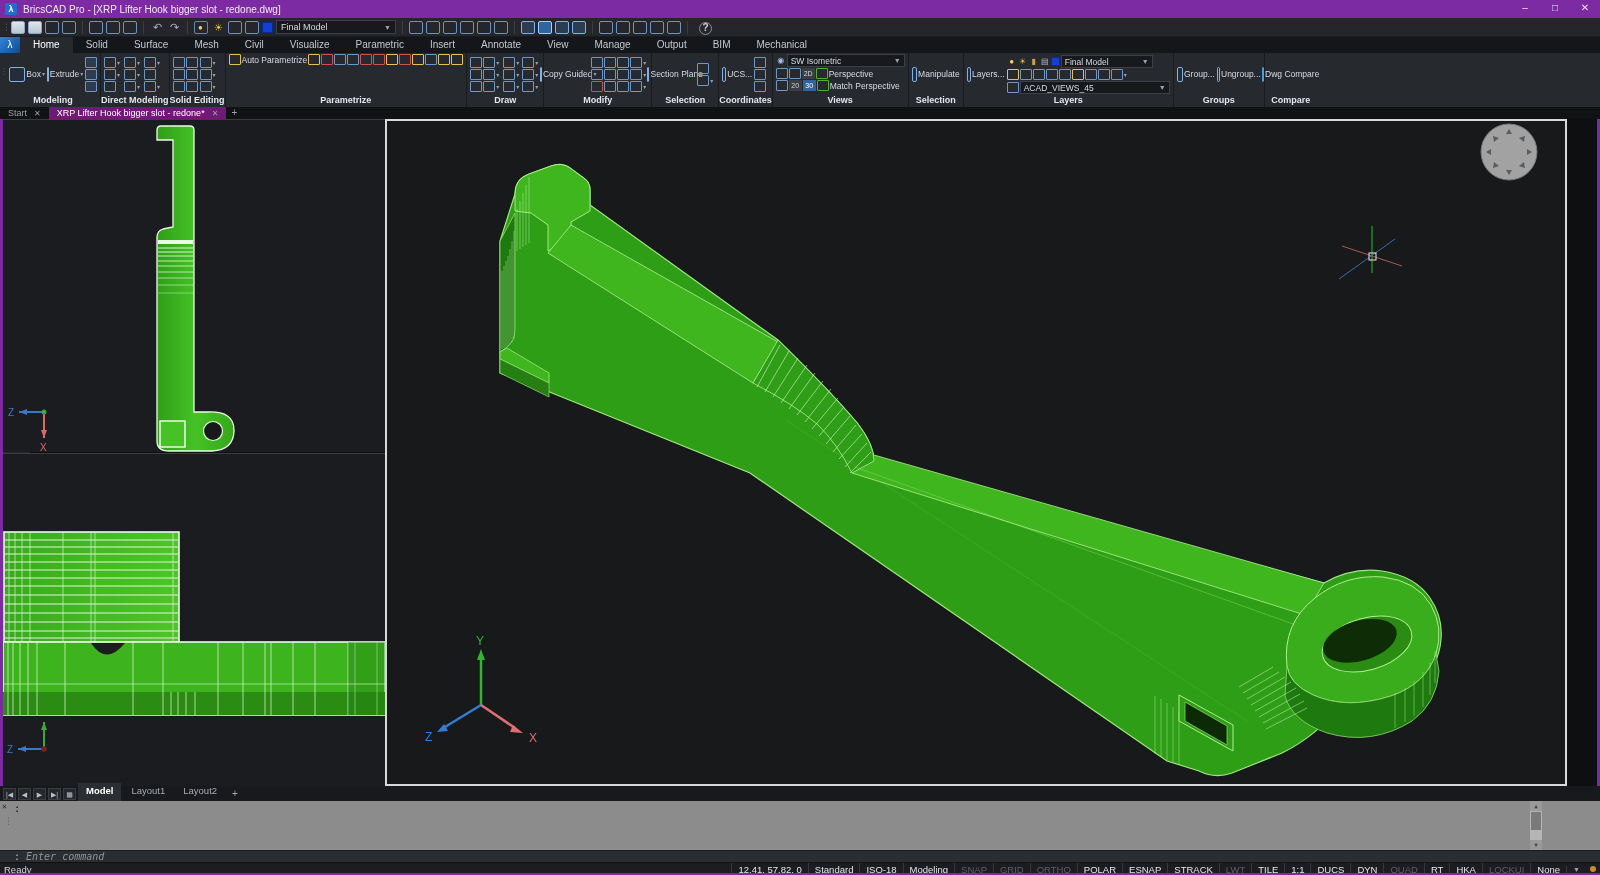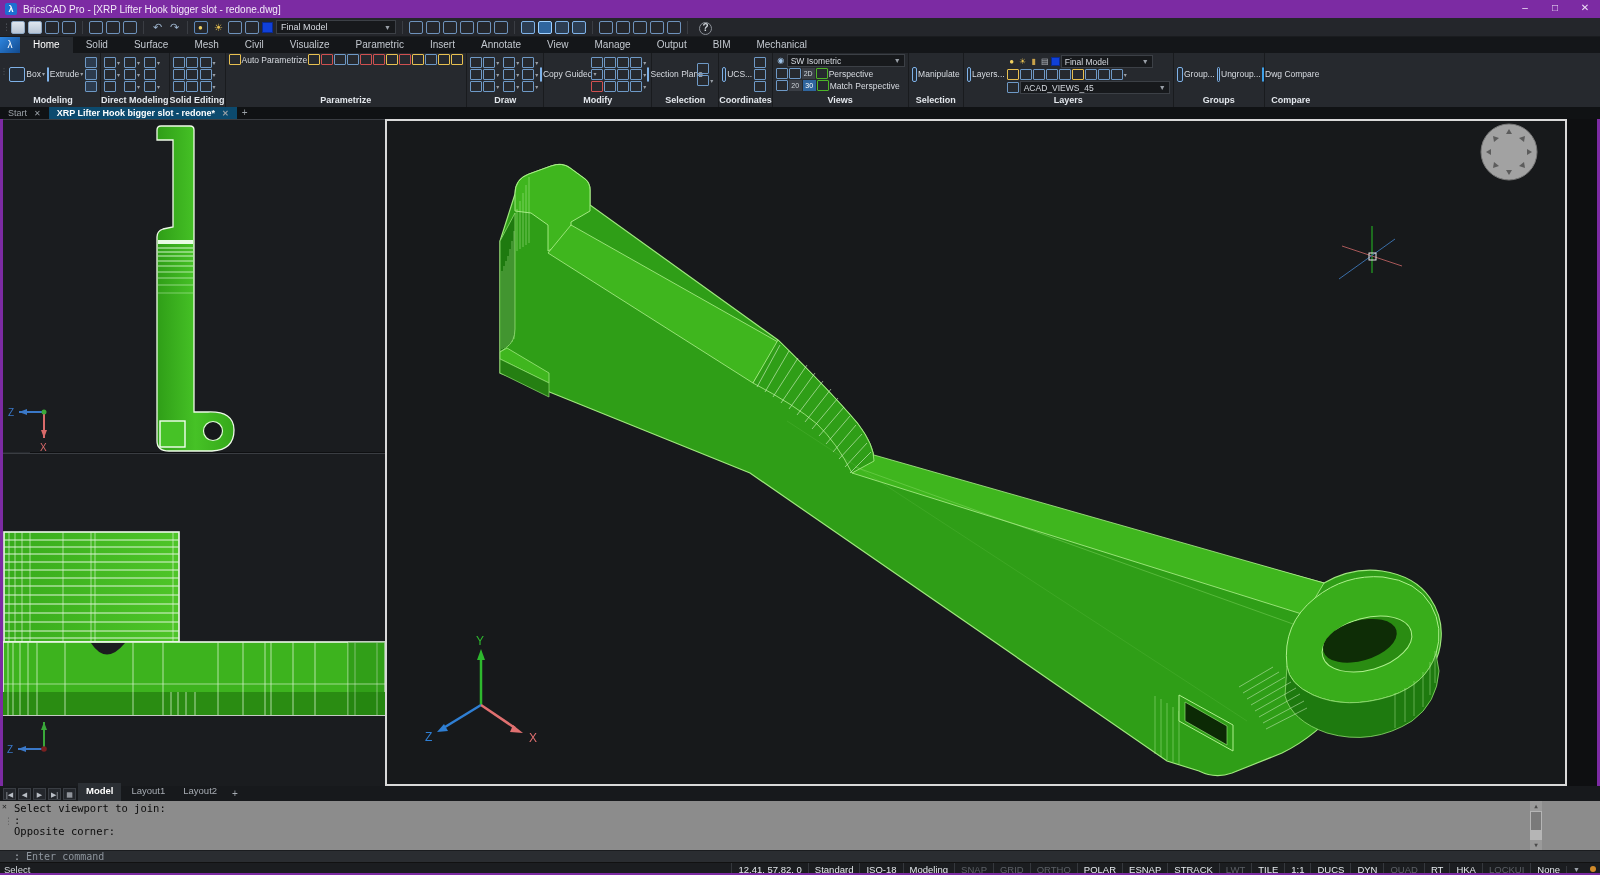"XRP Lifter Hook bigger slot" .dtab.active { background: #0c4a6e -> #701a75; font-weight: bold -> normal }
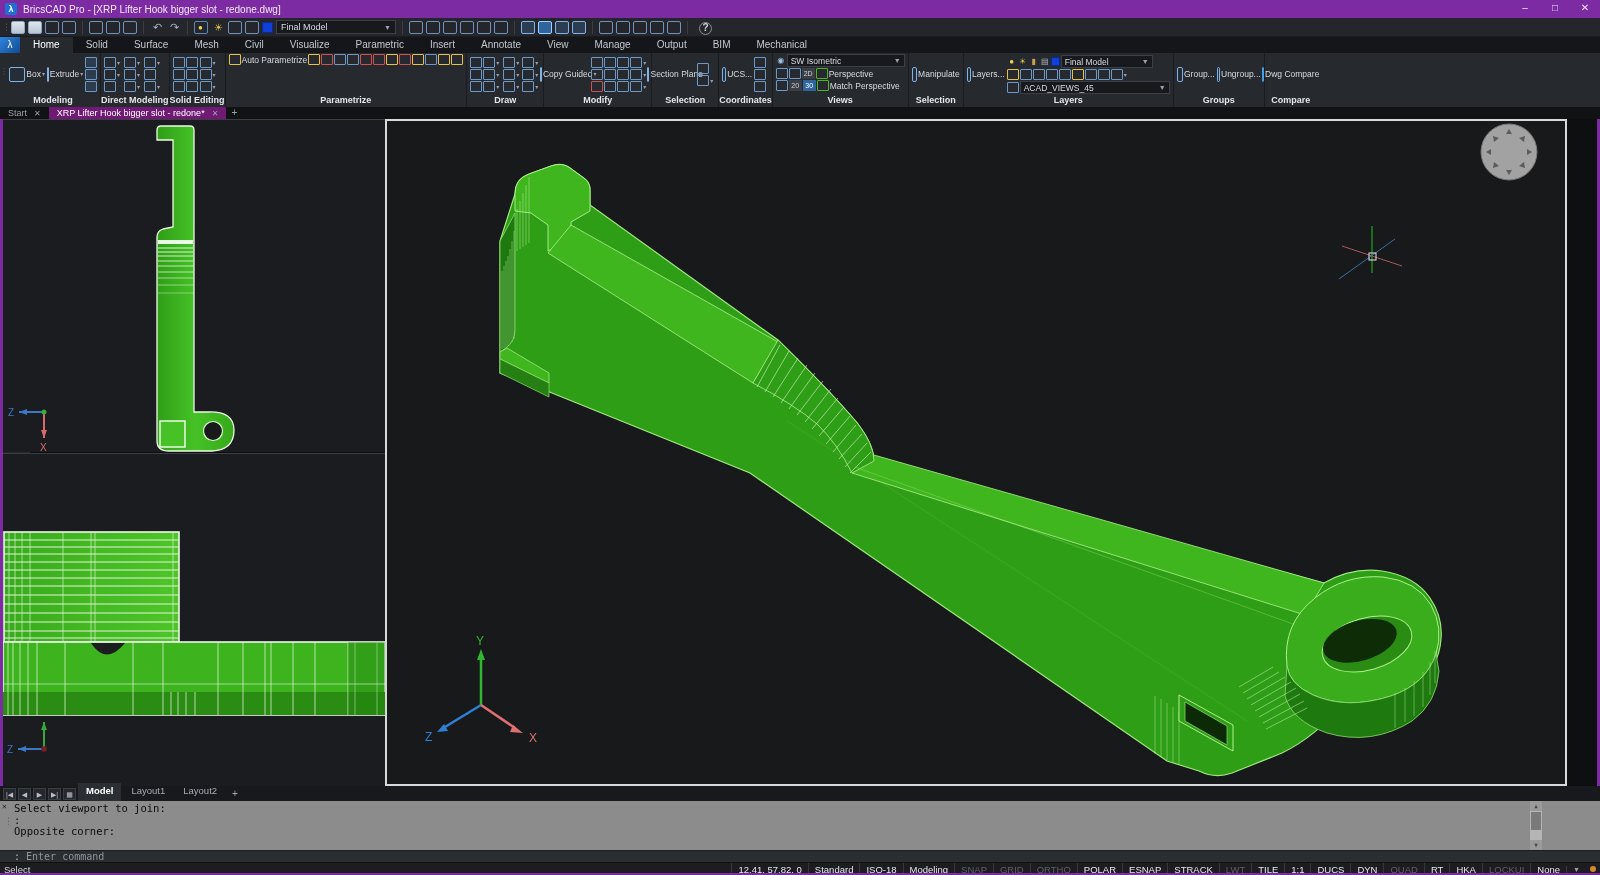"Select viewport to join:" div { html: <div>Select viewport to join:</div> -> none }
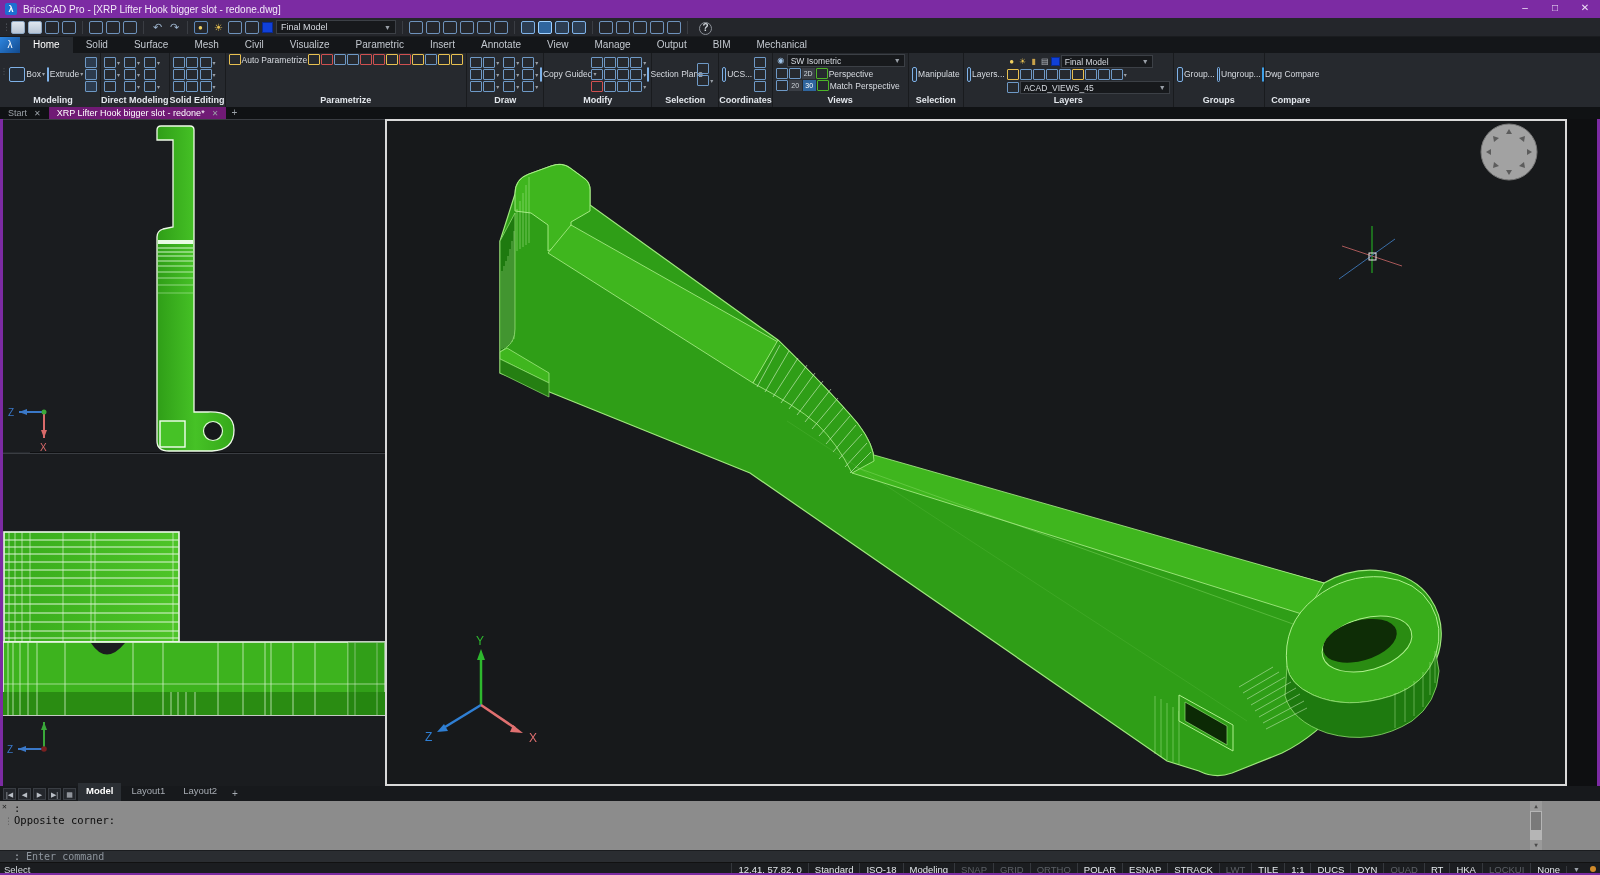"Opposite corner:" div { html: <div>Opposite corner:</div> -> none }
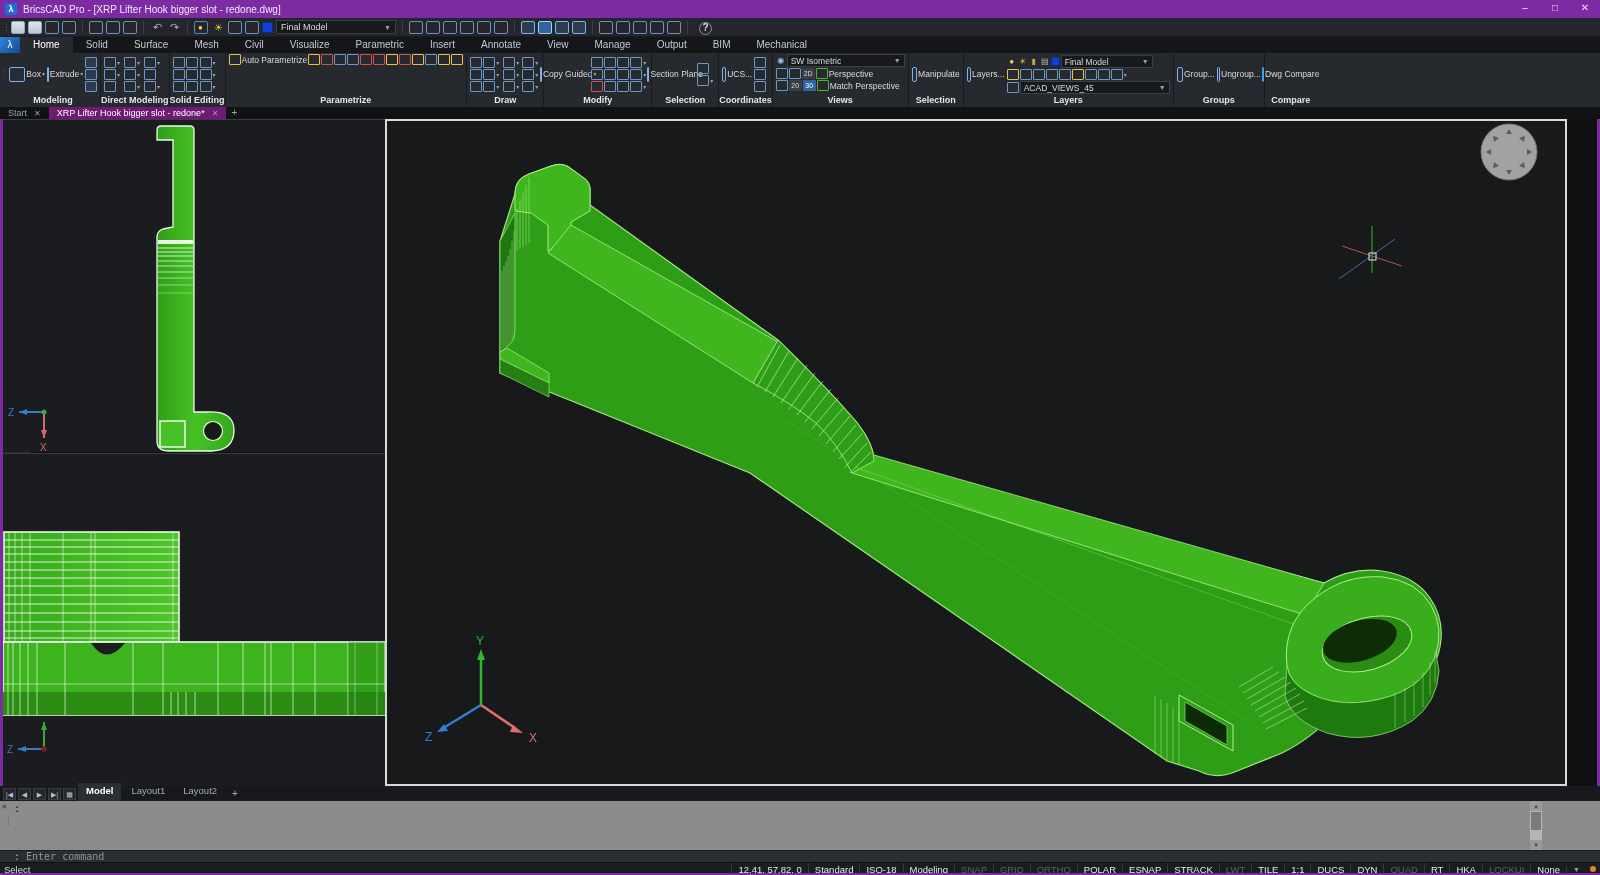"Enter command" #cmdinput .hint { font-style: none -> italic }
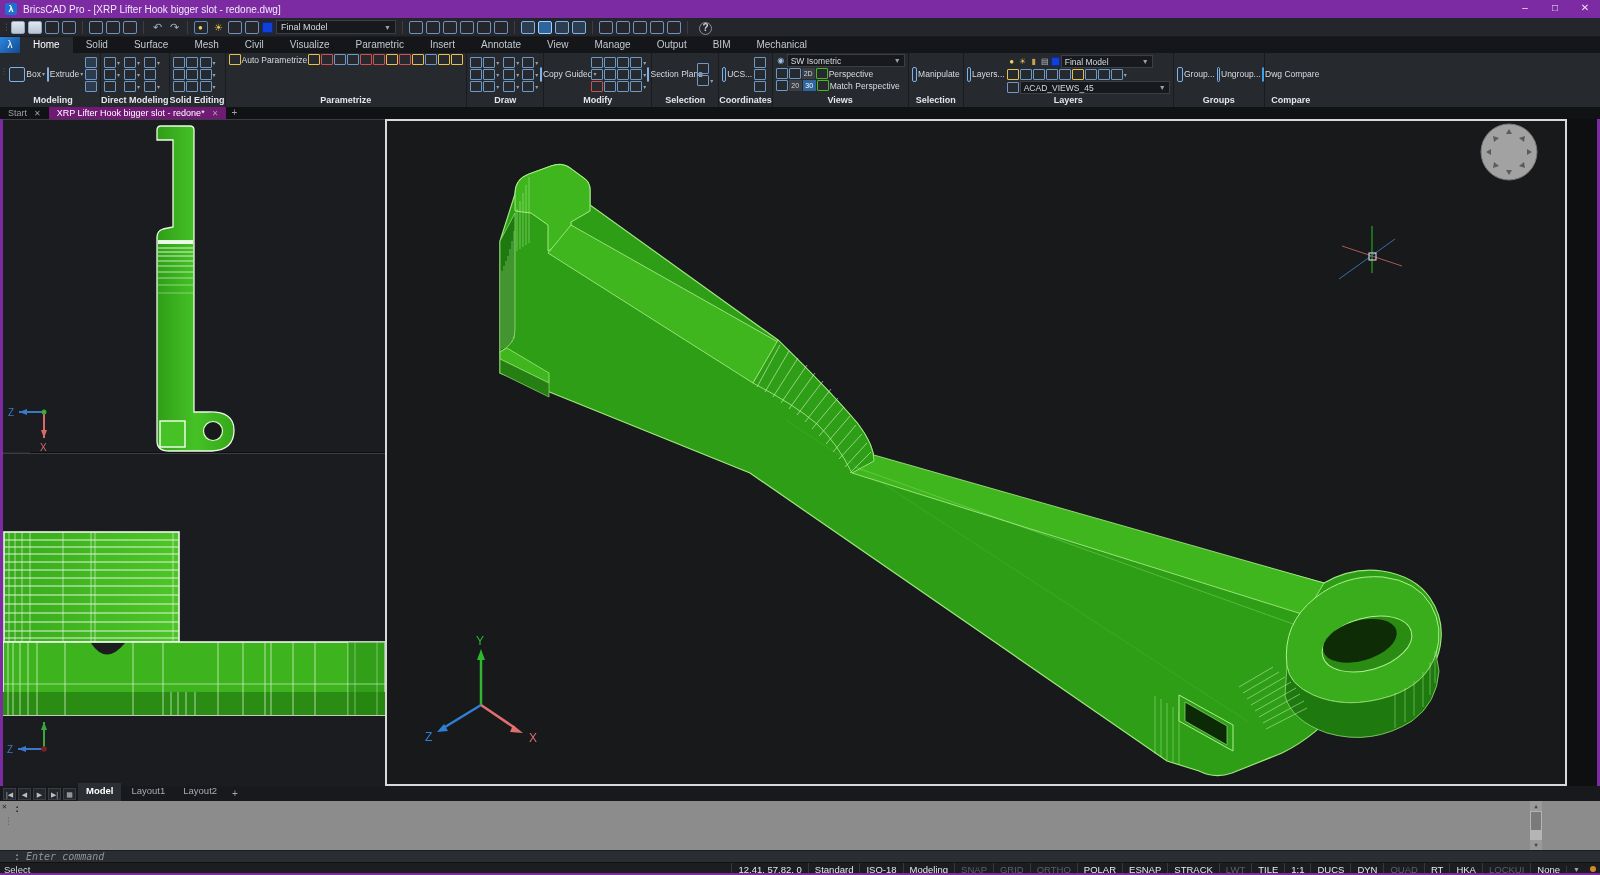"Select" span.ready { text: Select -> Ready }
